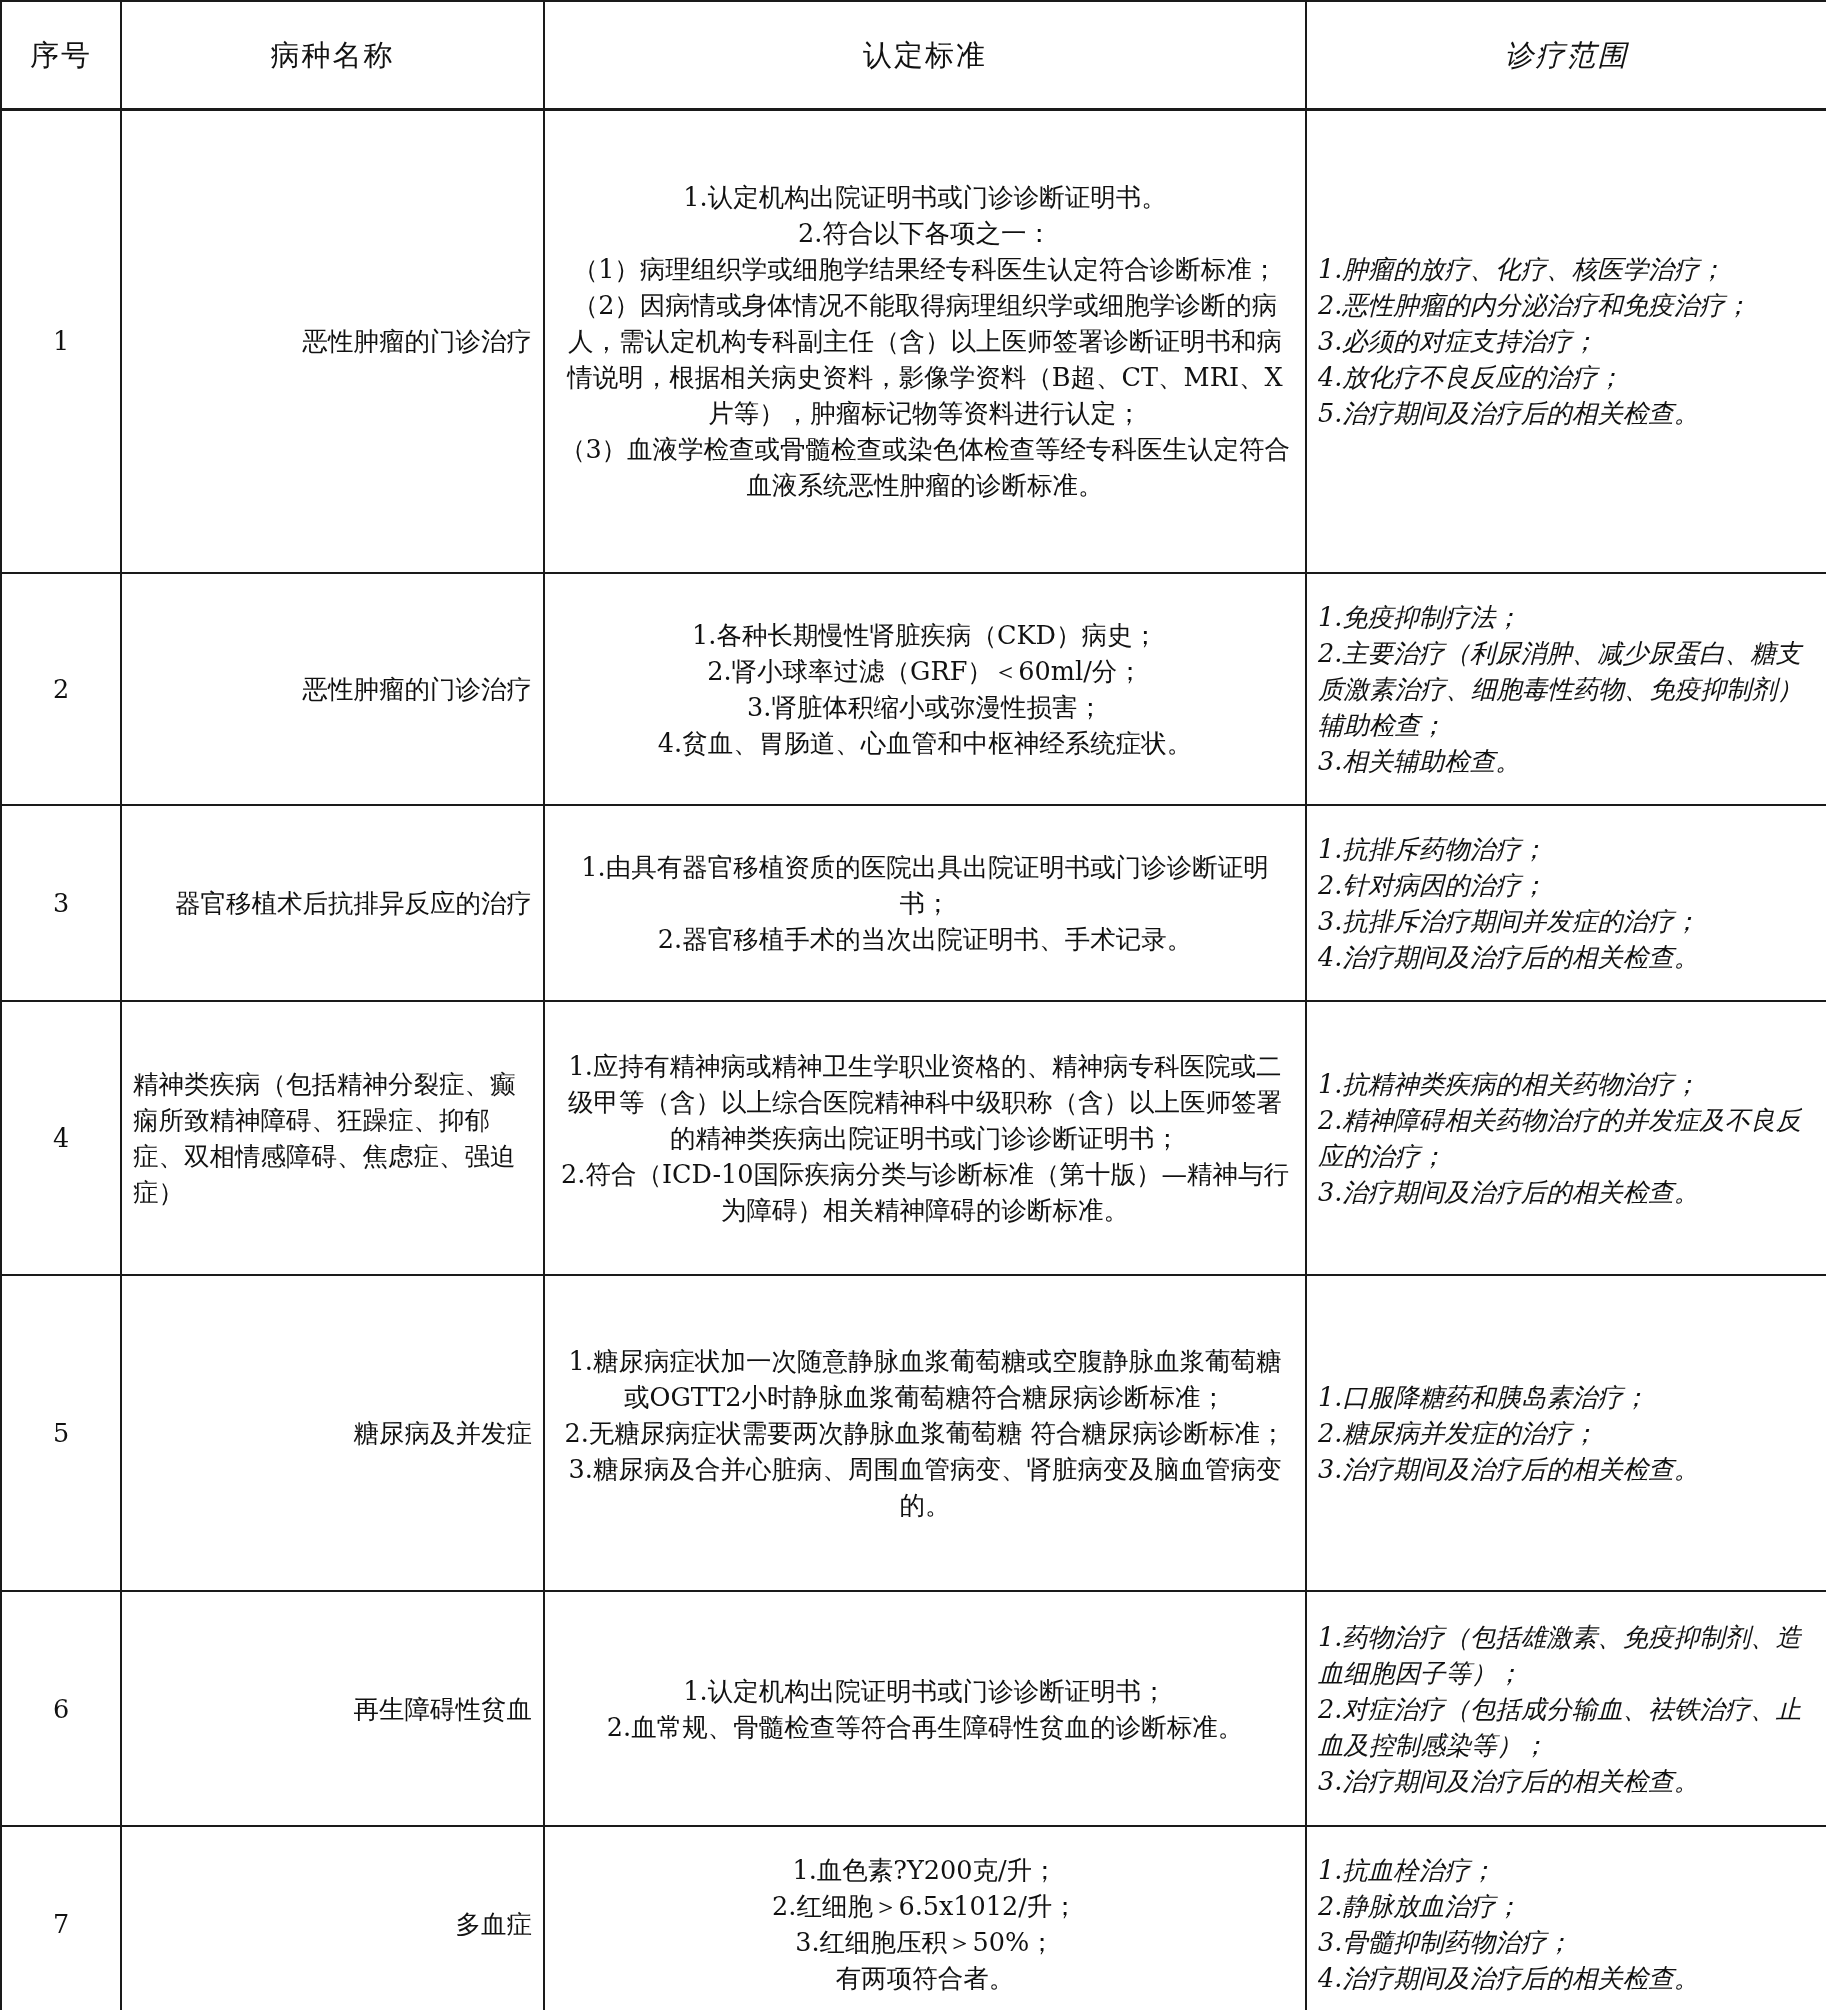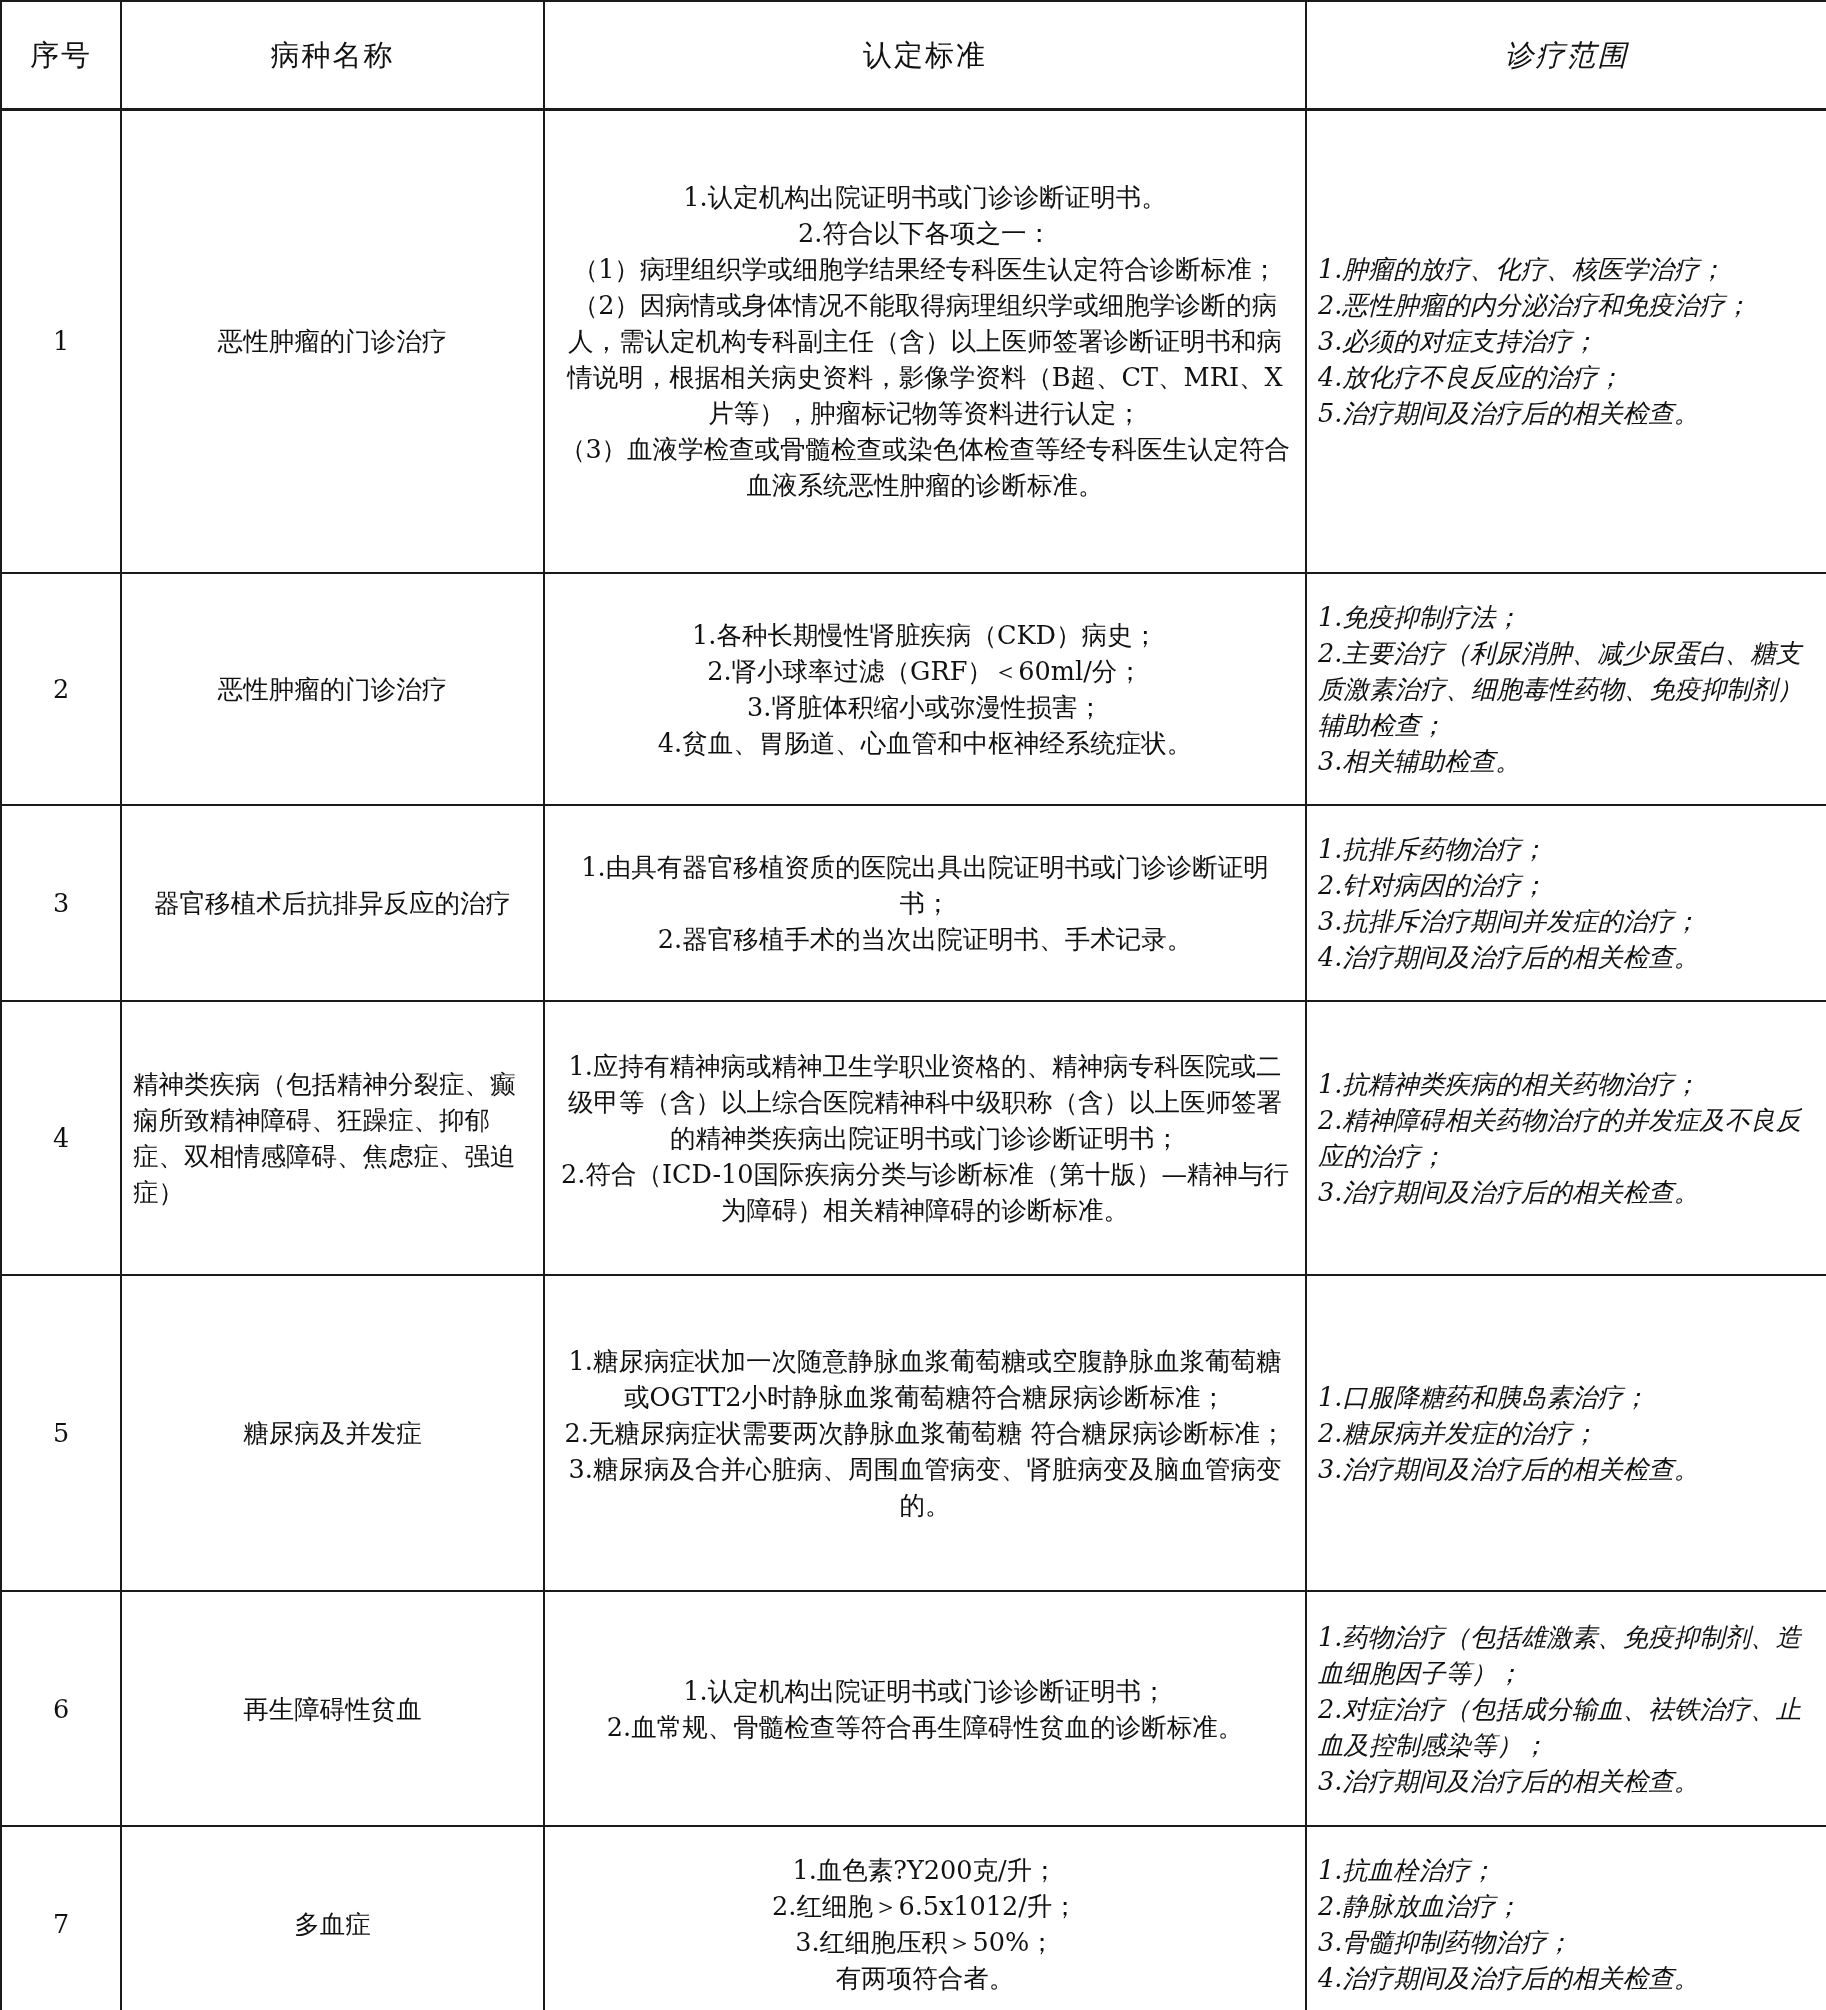"恶性肿瘤的门诊治疗" .c-name { text-align: center -> right }
